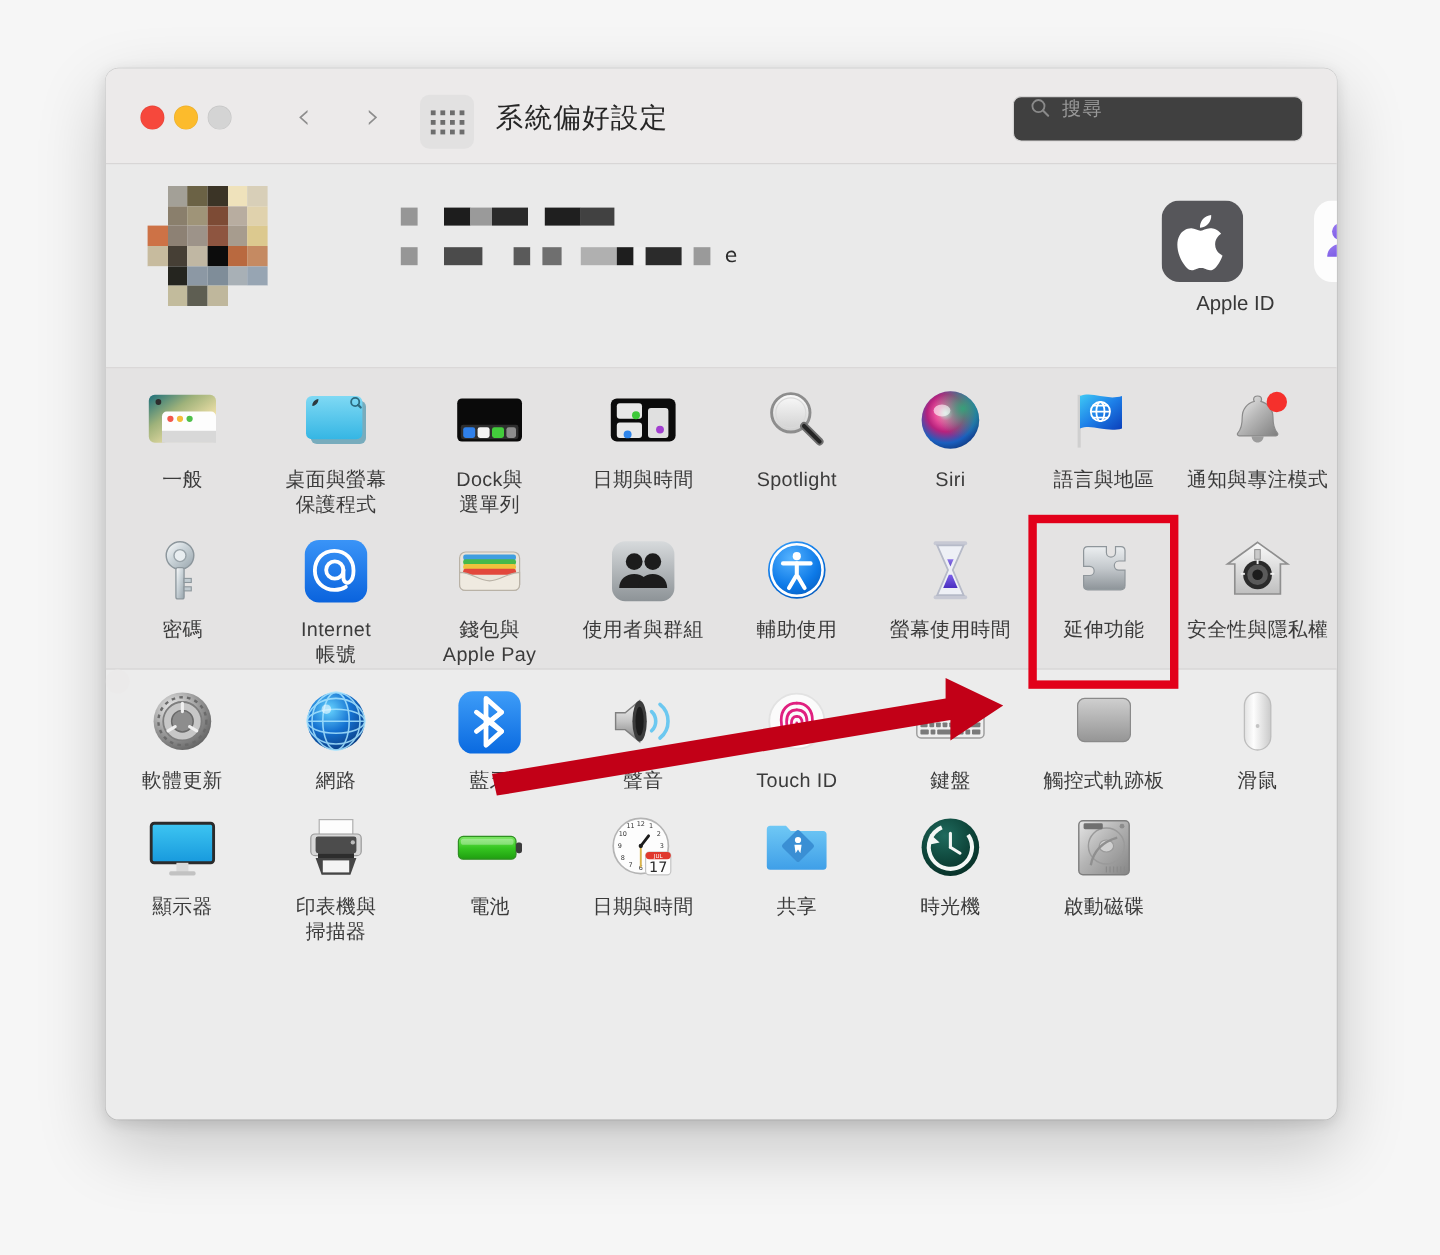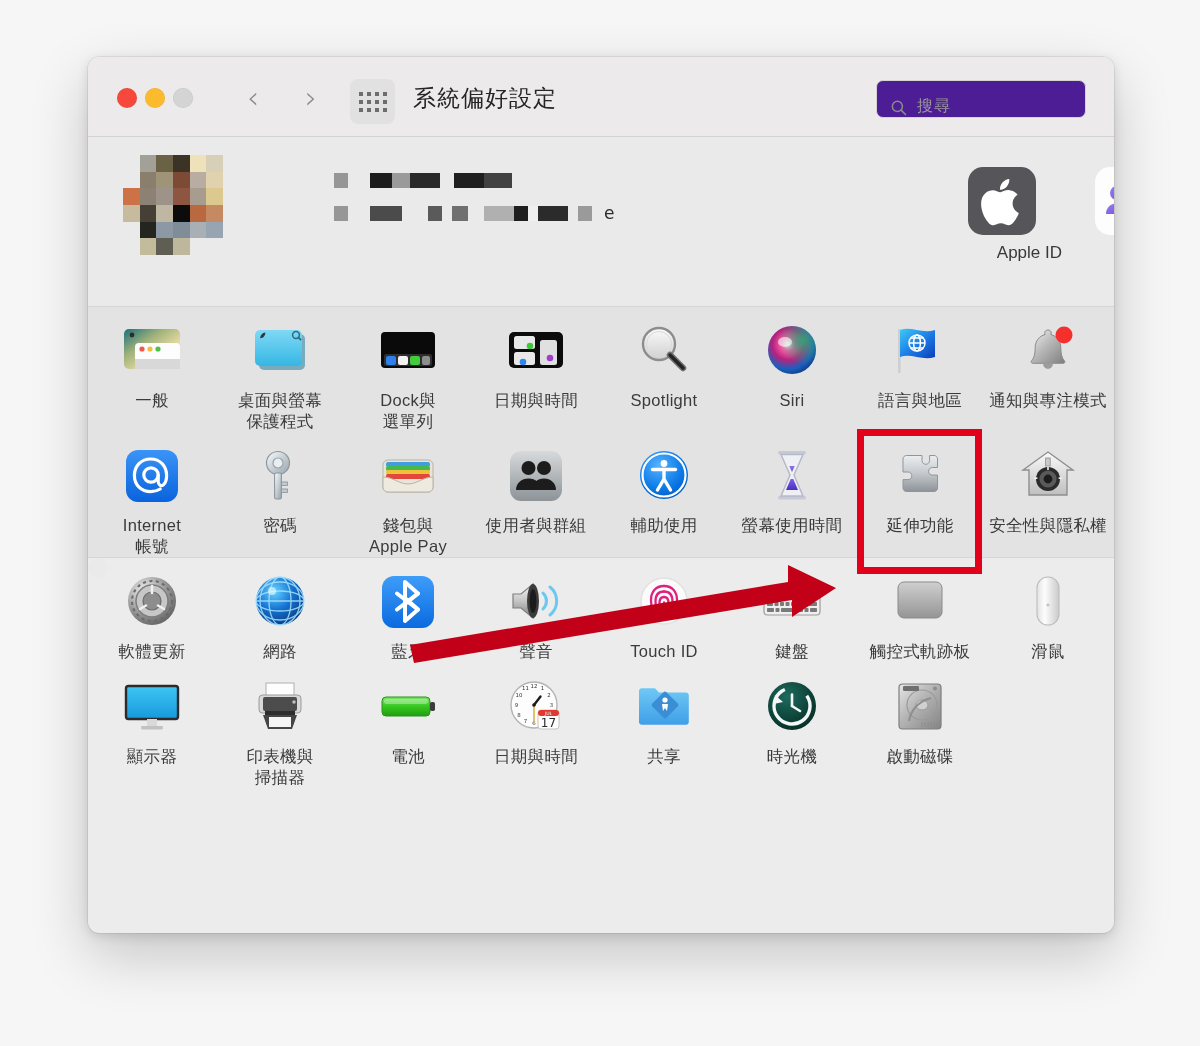"搜尋" #search-field { align-items: flex-end -> flex-start; background: #4c1d95 -> #404040; width: 210px -> 242px }
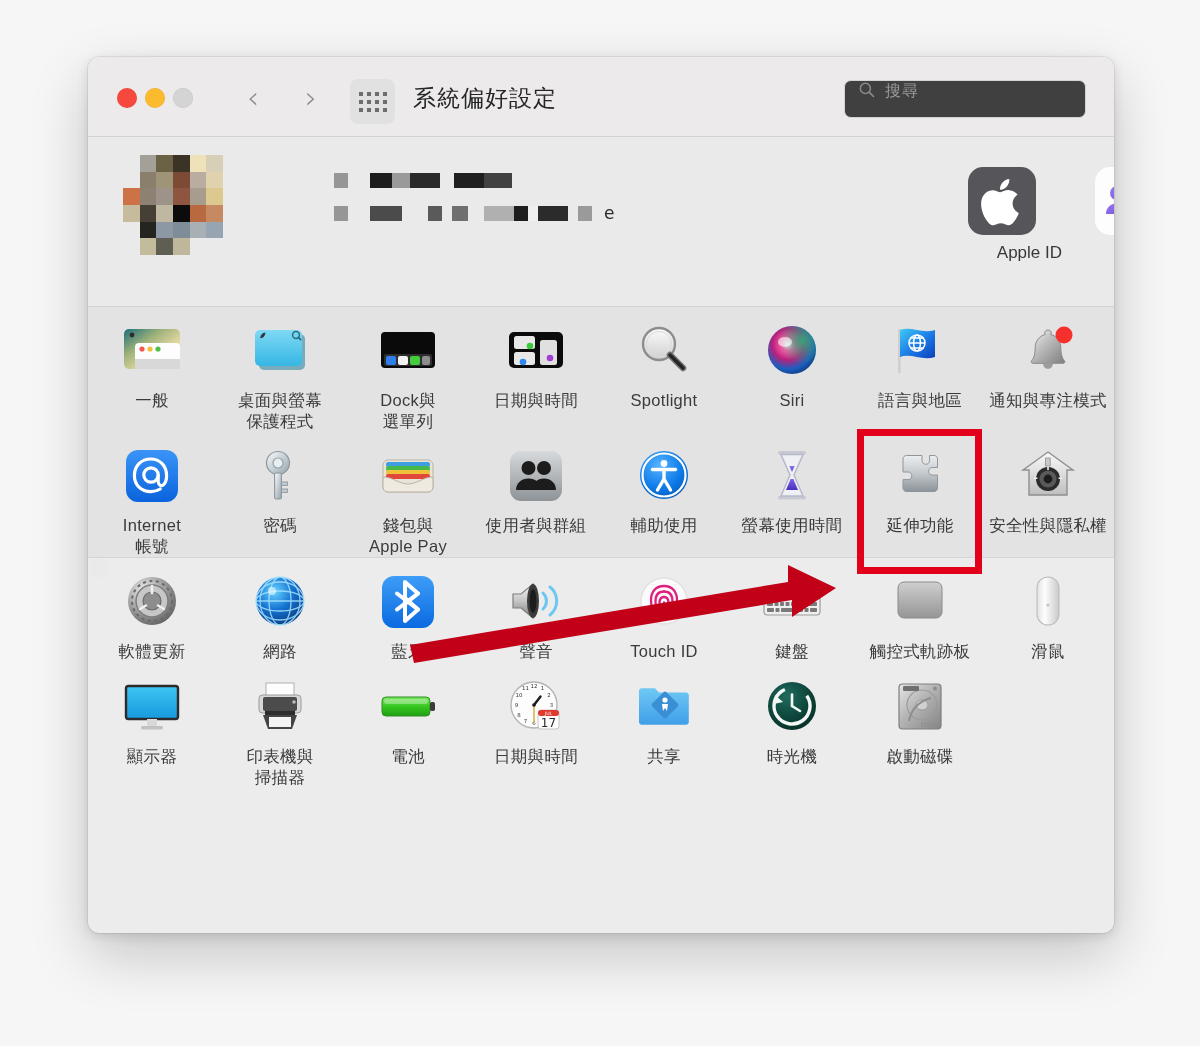"Internet" div.pitem { order: before "密碼" -> after "密碼" }
